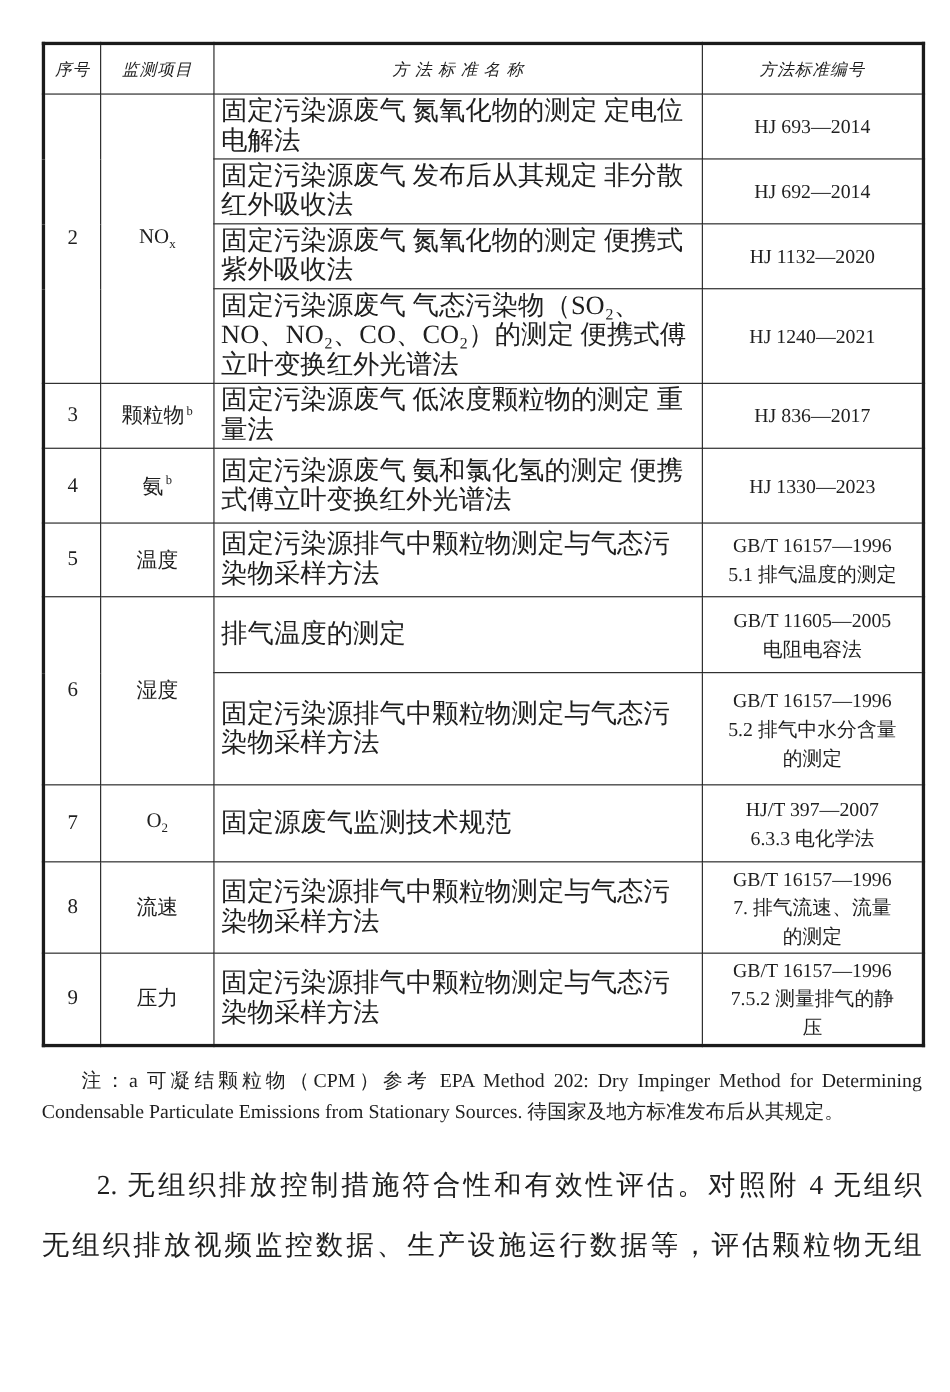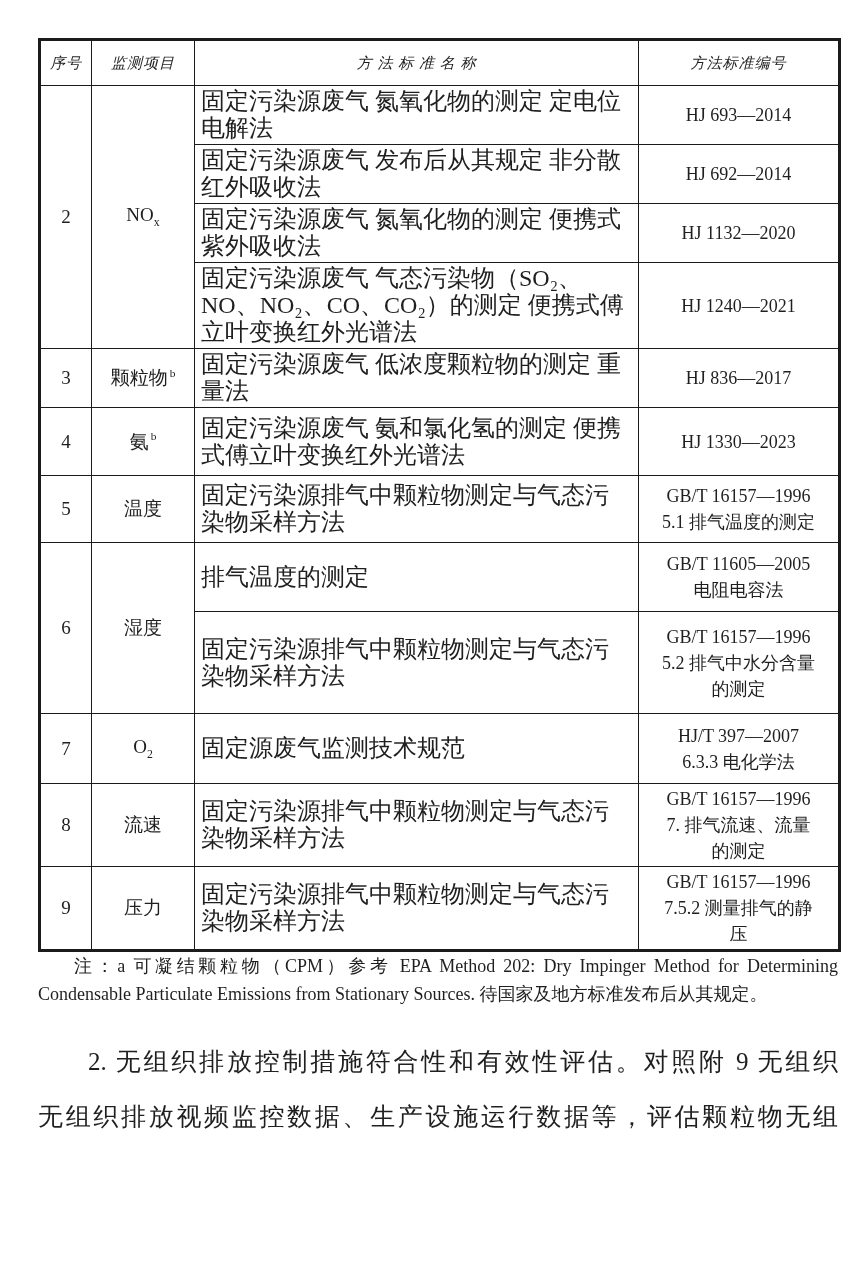"注：a 可凝结颗粒物（CPM）参考 EPA Method 202:" .notes { margin-top: none -> 16px }
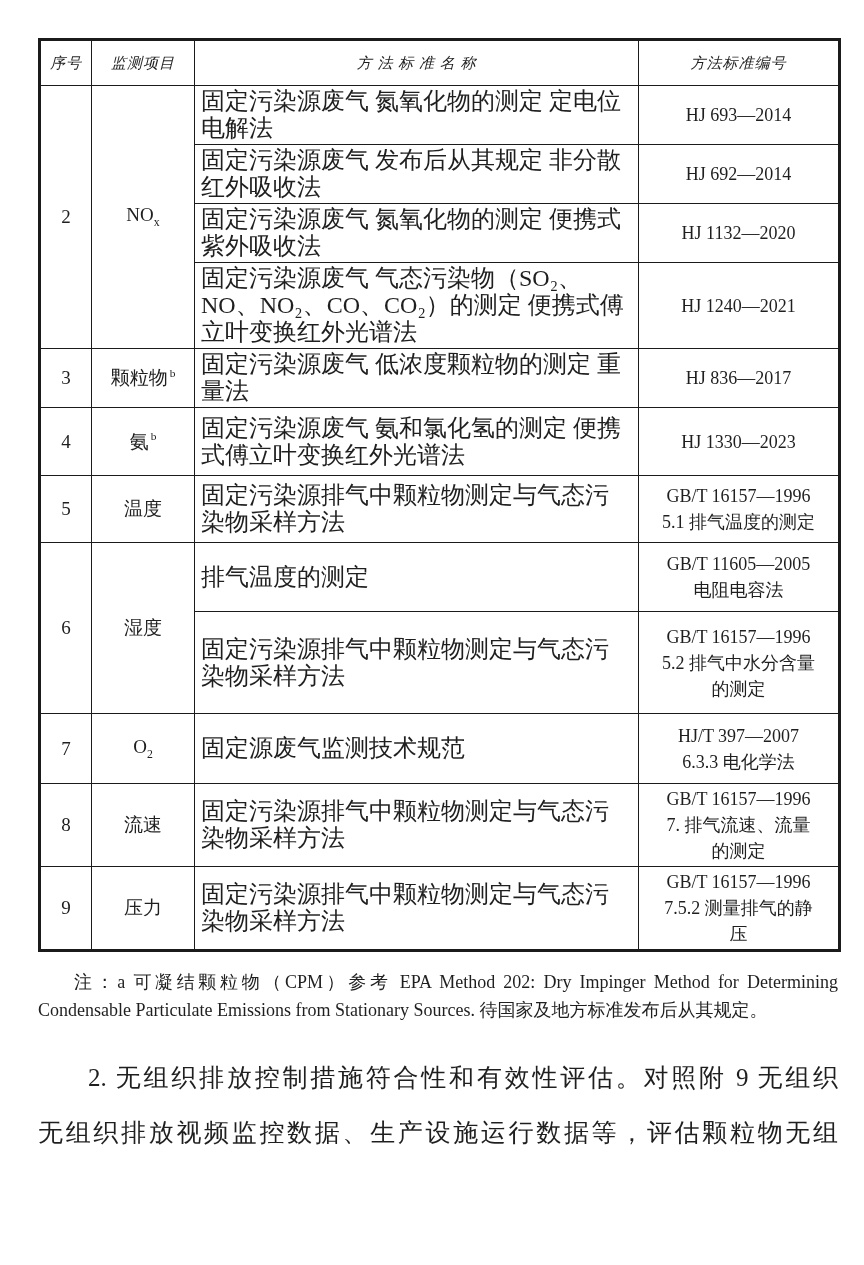"2. 无组织排放控制措施符合性和有效性评估。对照附 9 无组织" div.bline { text: 9 -> 4 }
